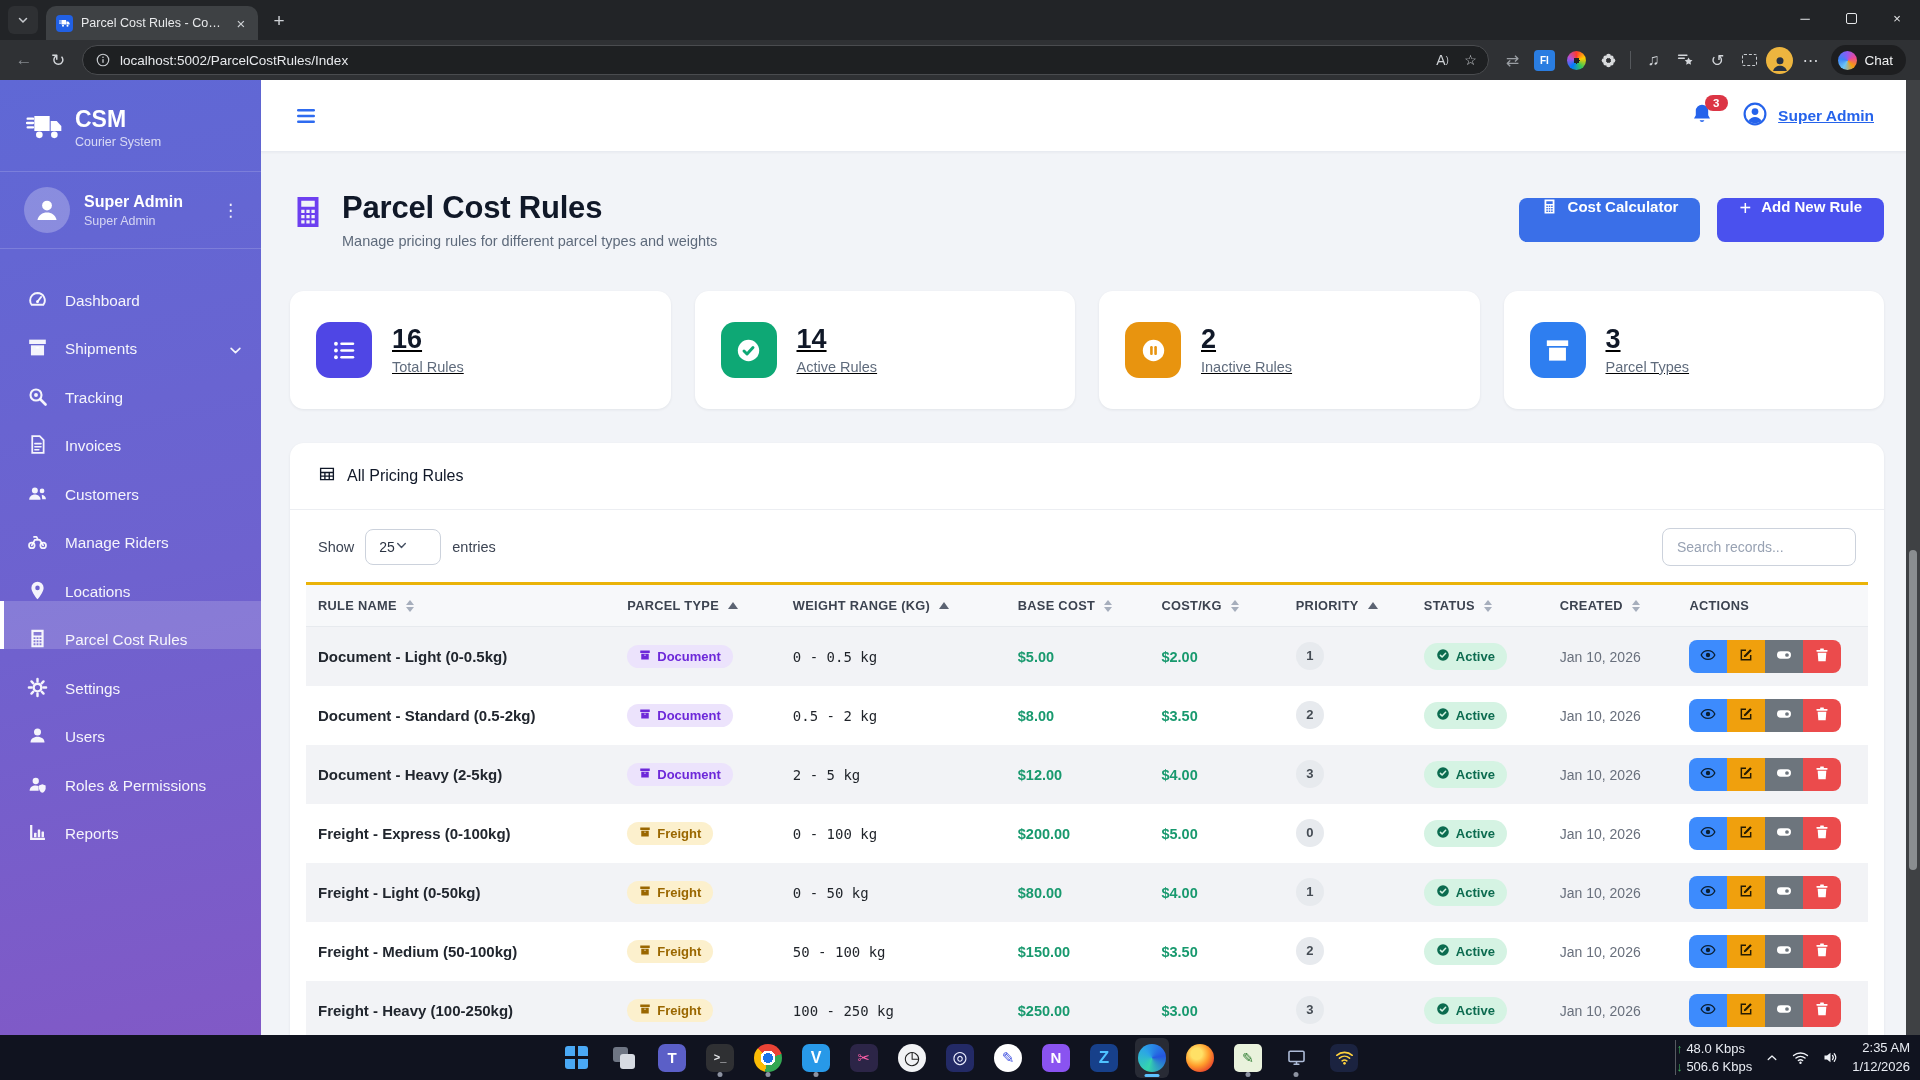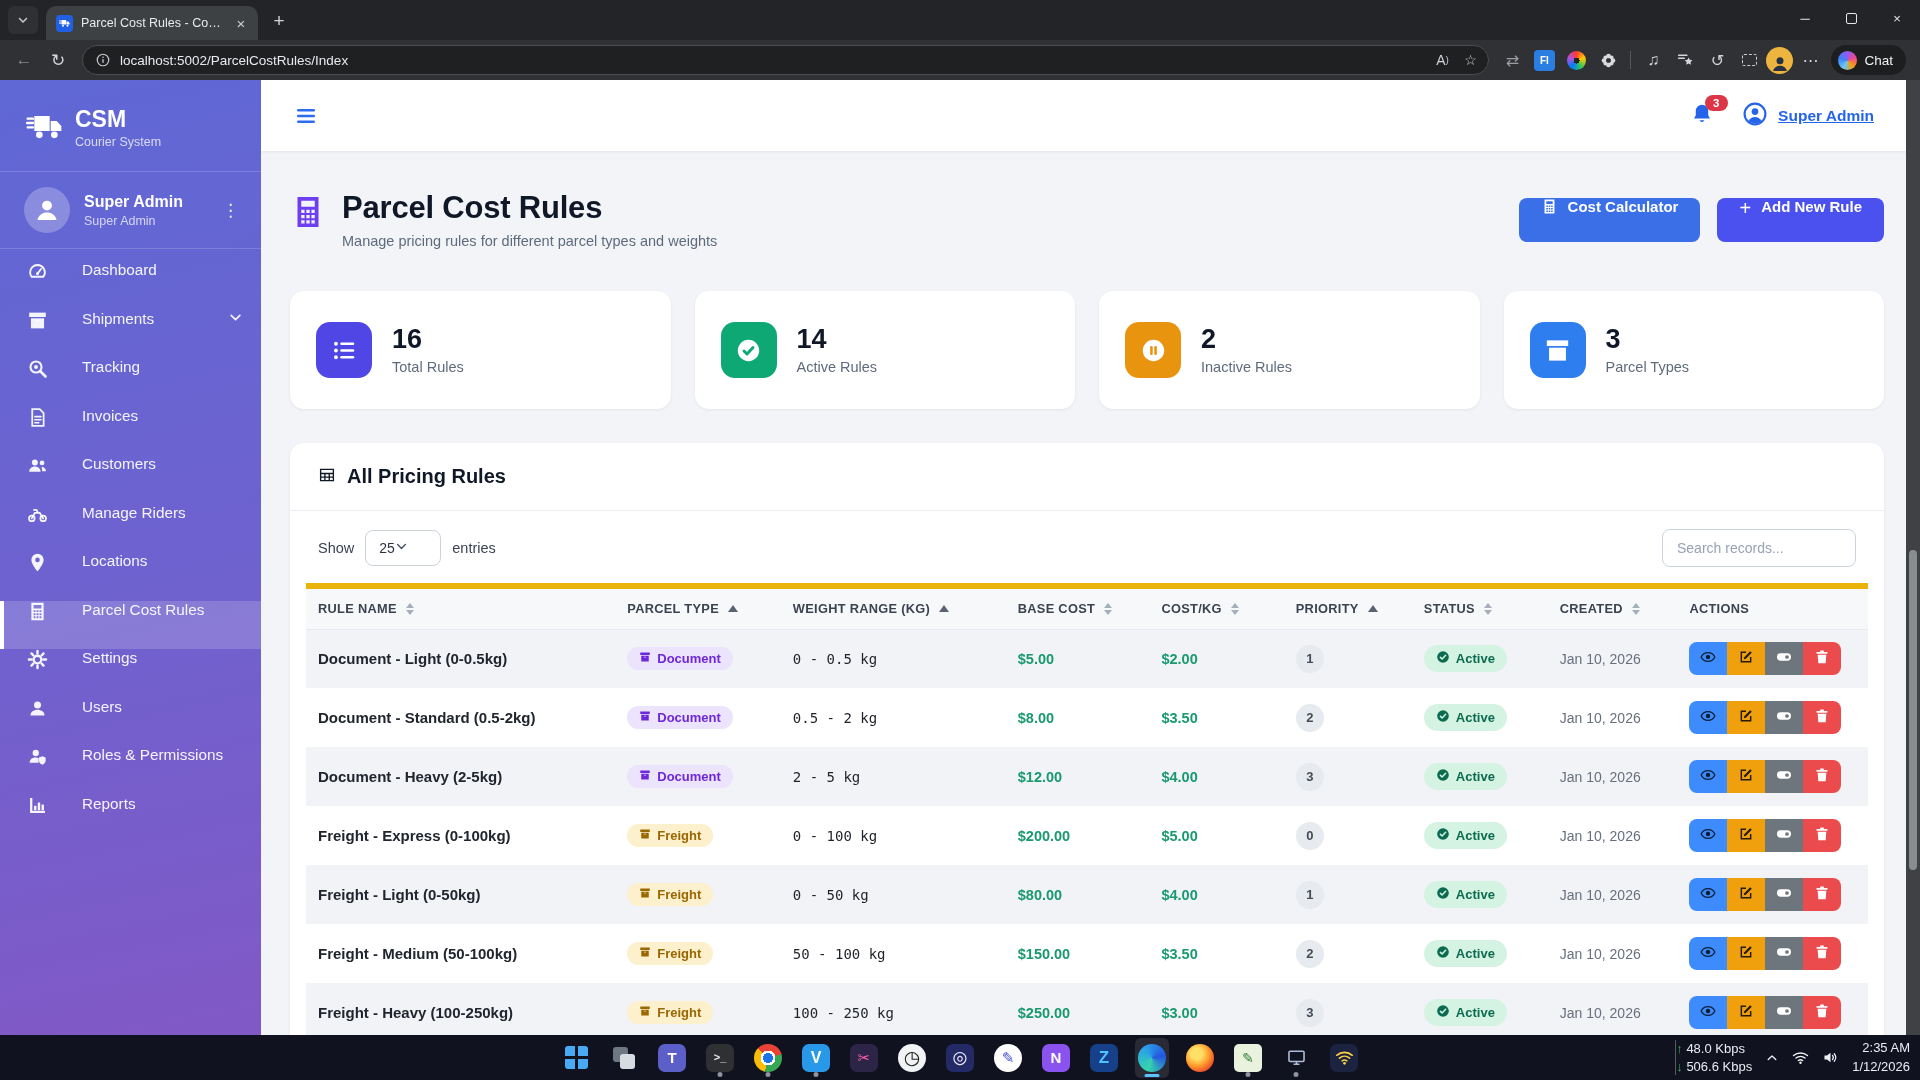"Dashboard" .nav-item { align-items: flex-start -> flex-end; gap: 34px -> 17px }
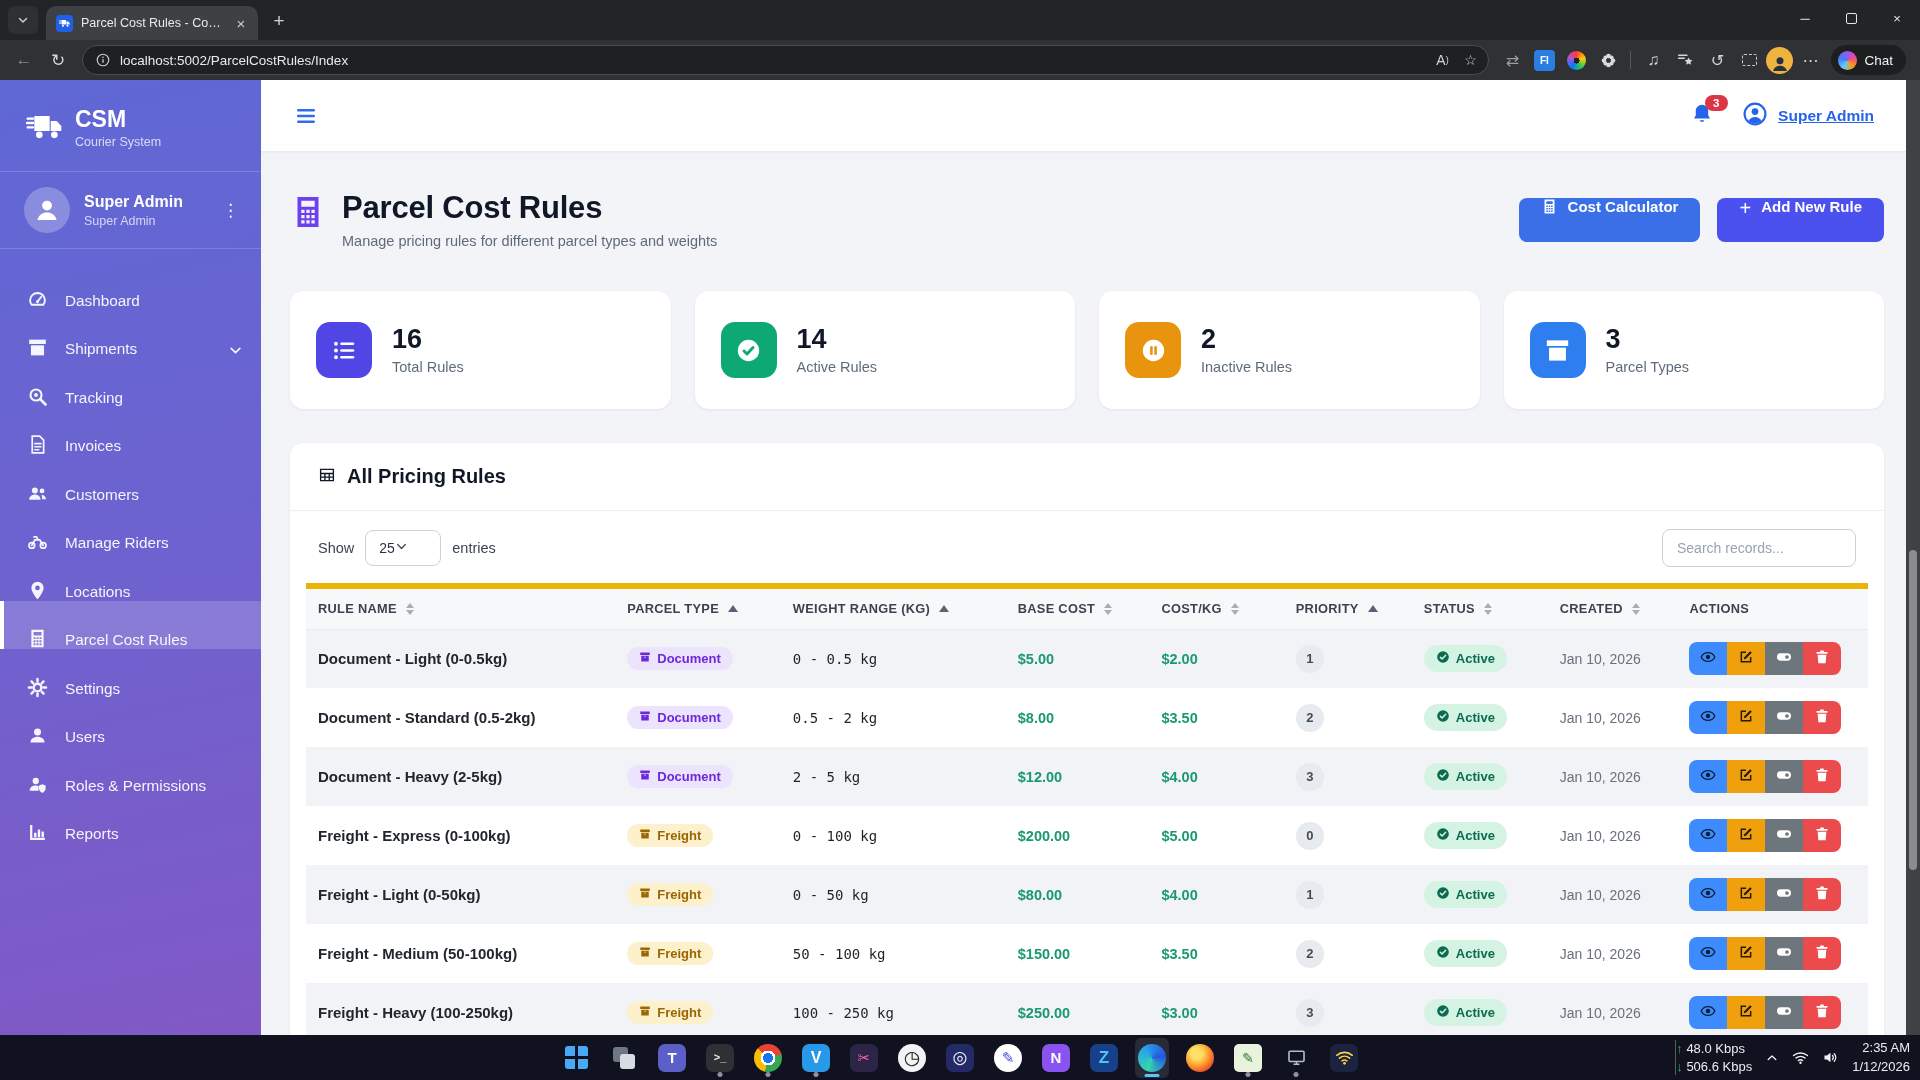"16" .stats { text-decoration: none -> underline }
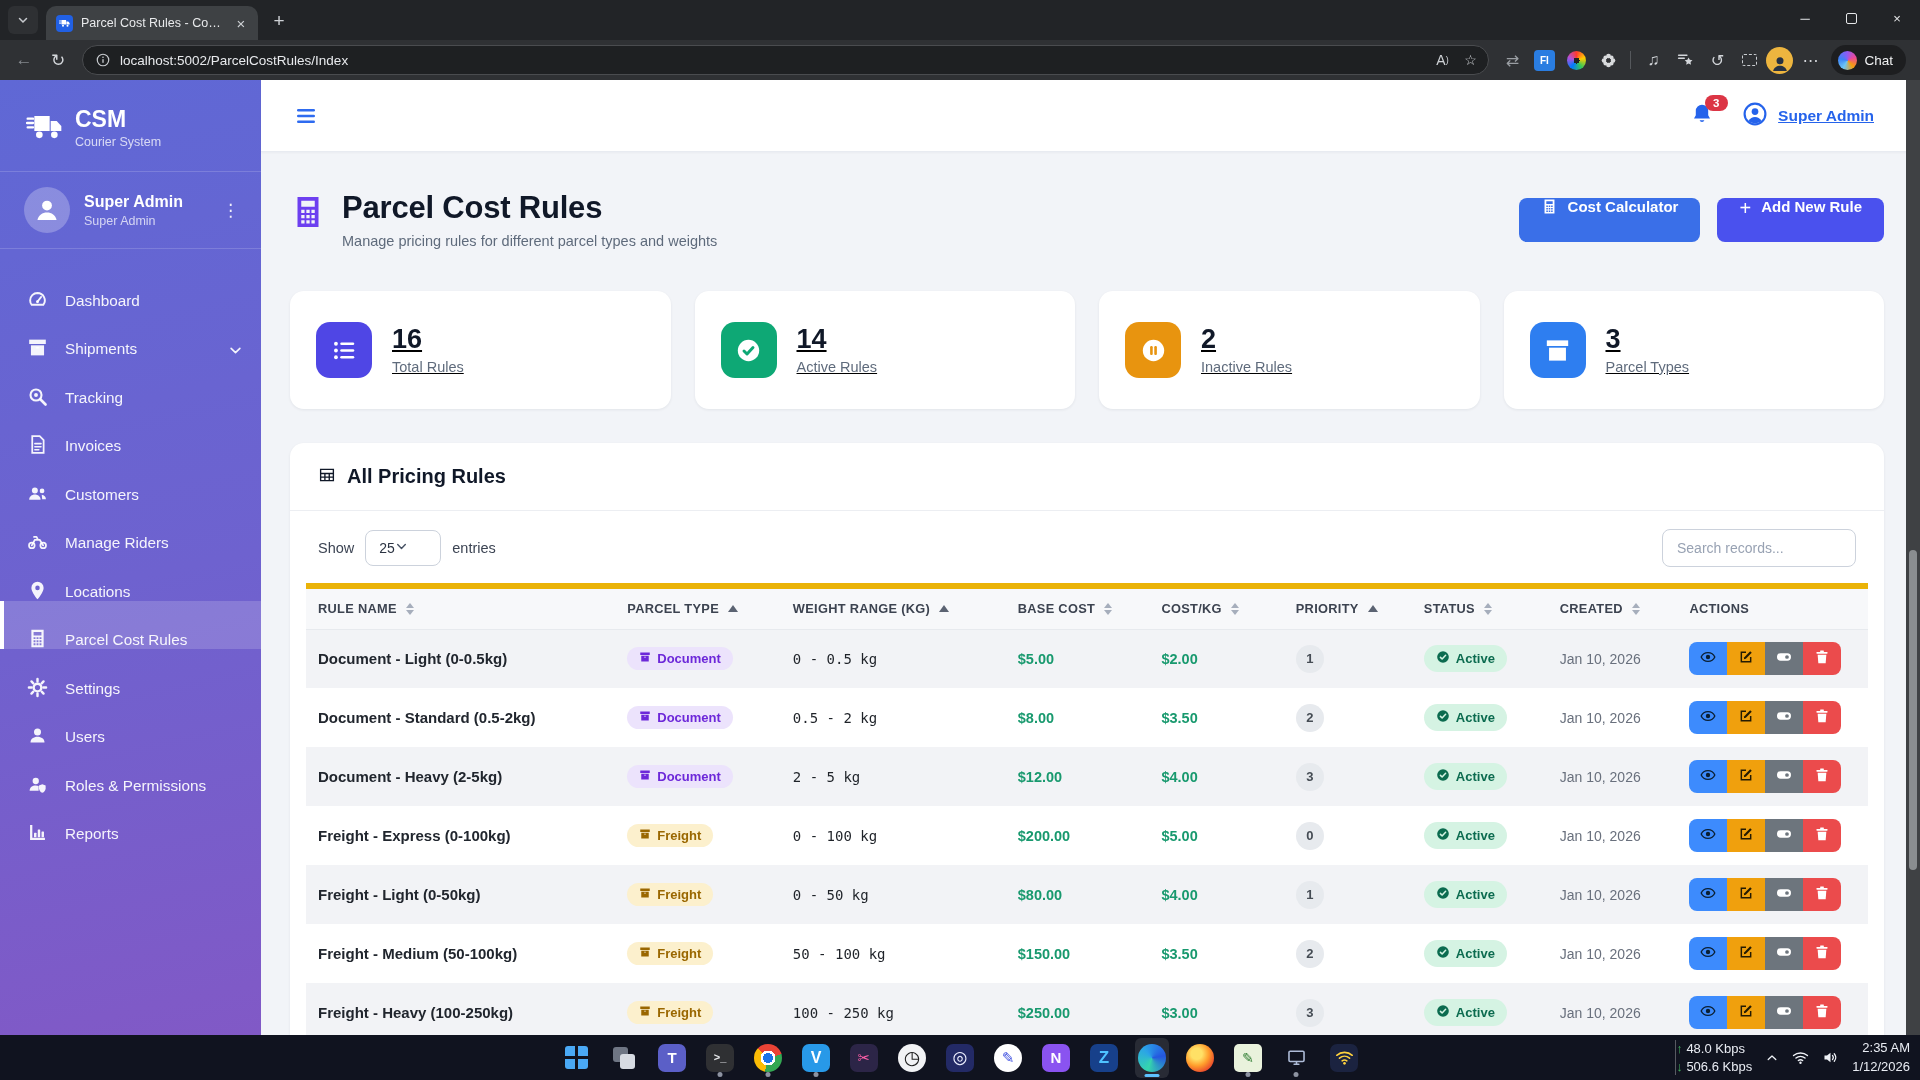"All Pricing Rules" .tc-title { font-size: 20px -> 16px; font-weight: bold -> normal }
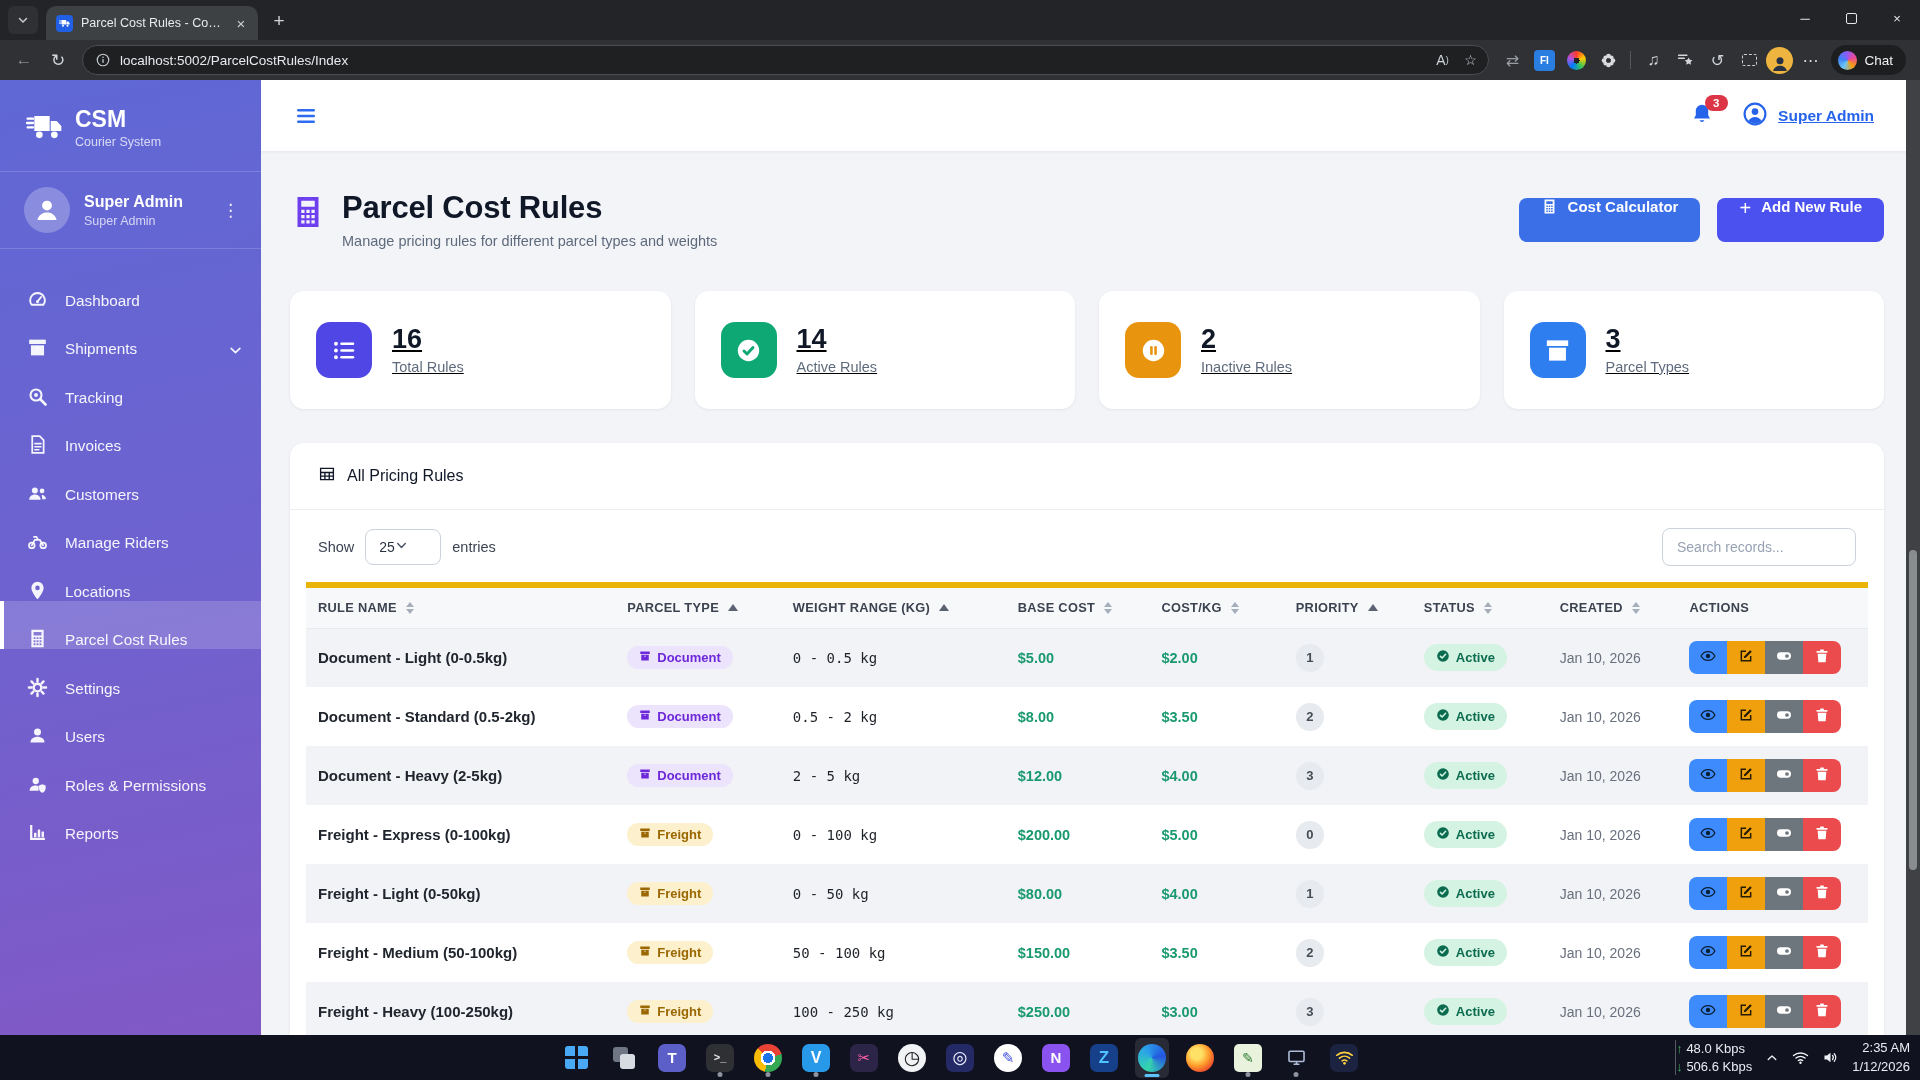"RULE NAME" thead th { border-top: 6px solid #eab308 -> 3px solid #eab308 }
